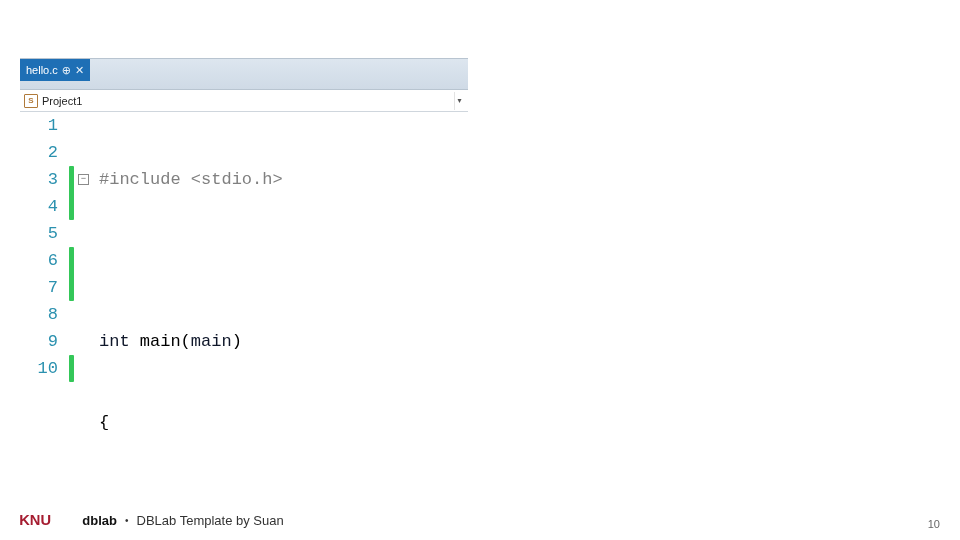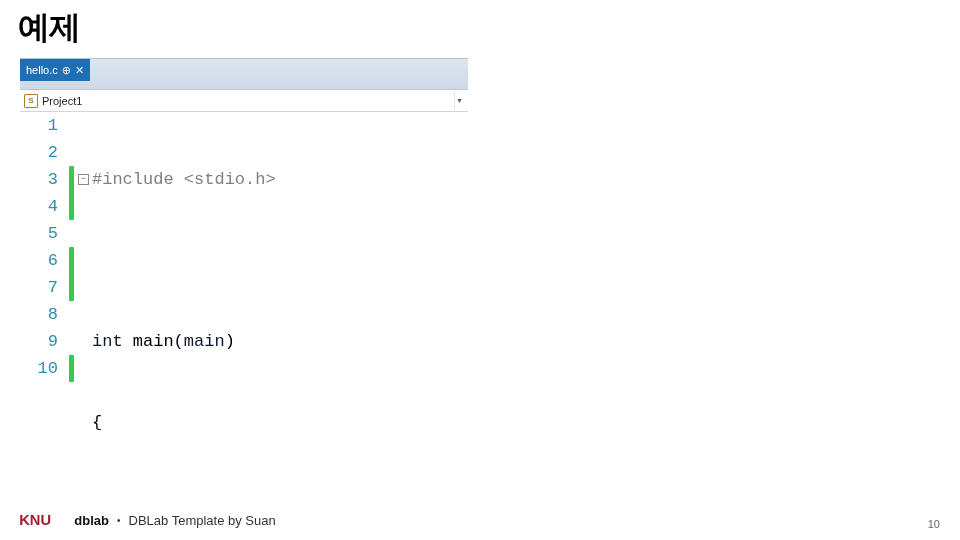"예제" div.title { html: <div>예제</div> -> none }
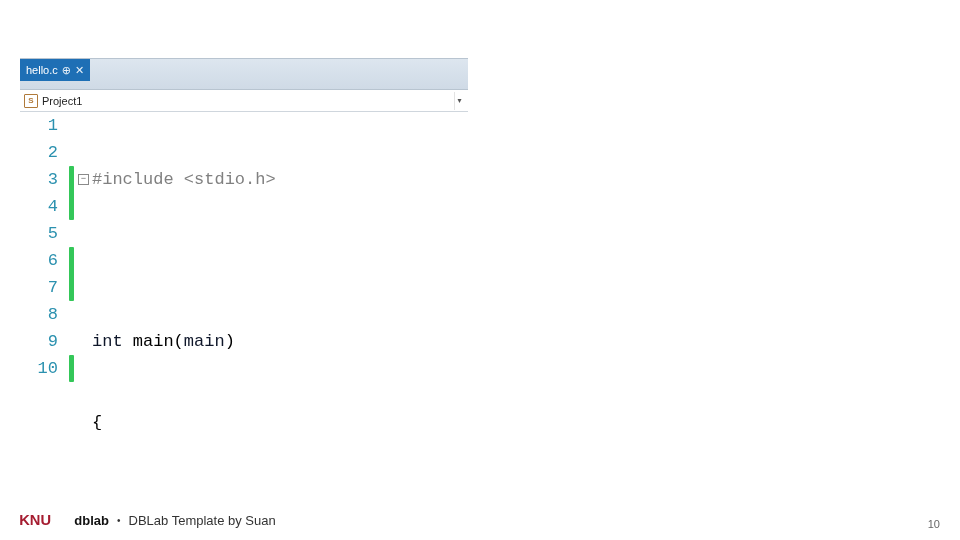"#include <stdio.h>" .code-lines .row { margin-left: none -> 7px }
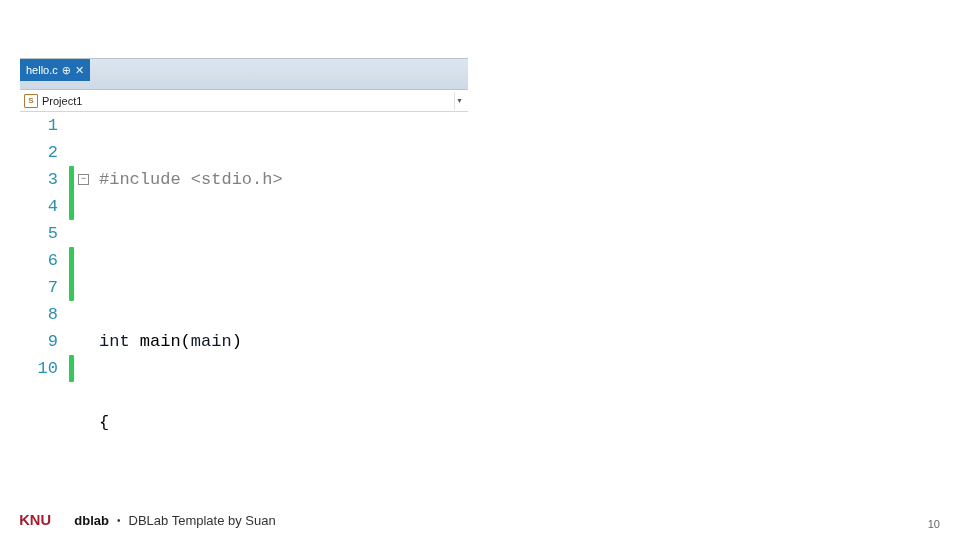"KNU" .logo { gap: 8px -> 16px }
